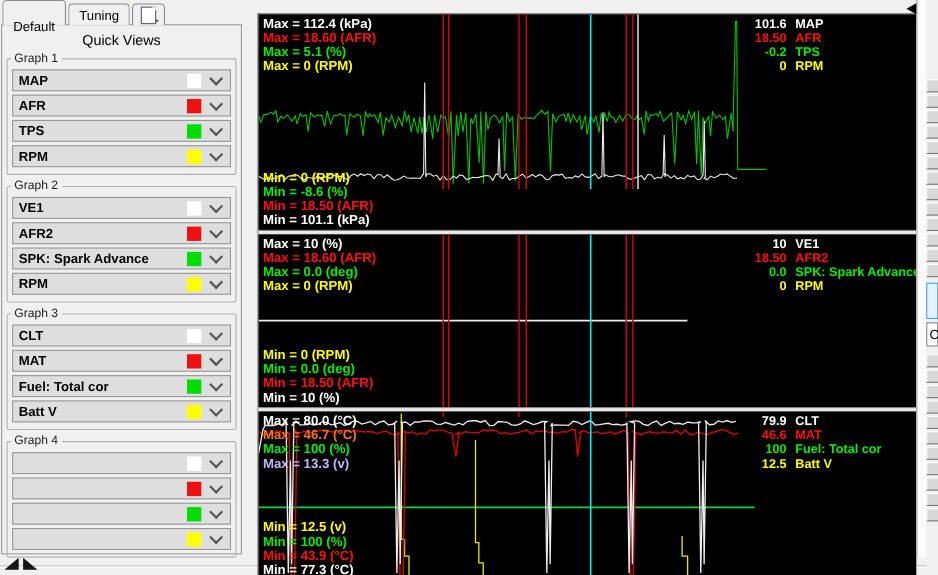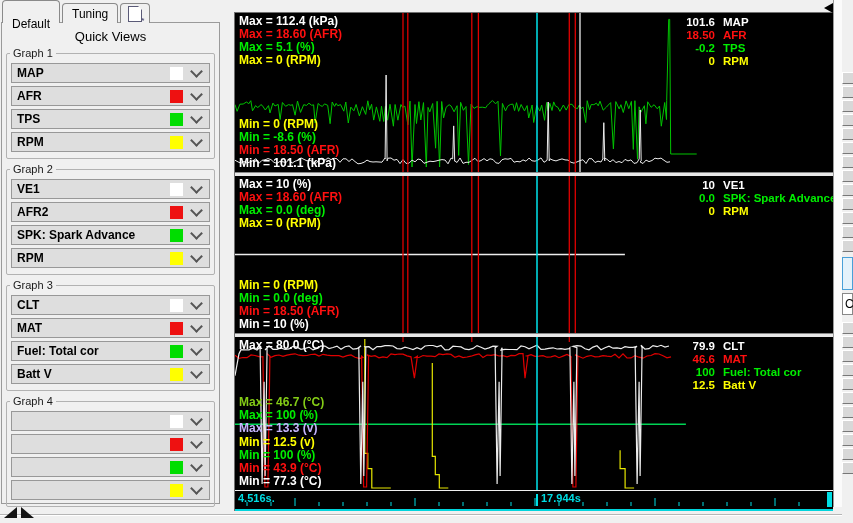"Max = 112.4 (kPa)" div.gpanel { height: 159px -> 196px }
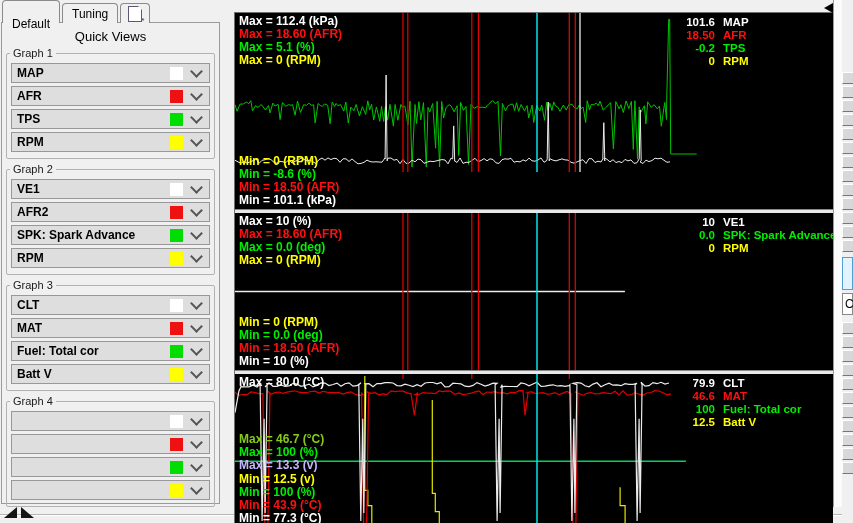"18.50 AFR2" div.vrow { html: none -> <div><span>18.50</span><span>AFR2</span></div> }
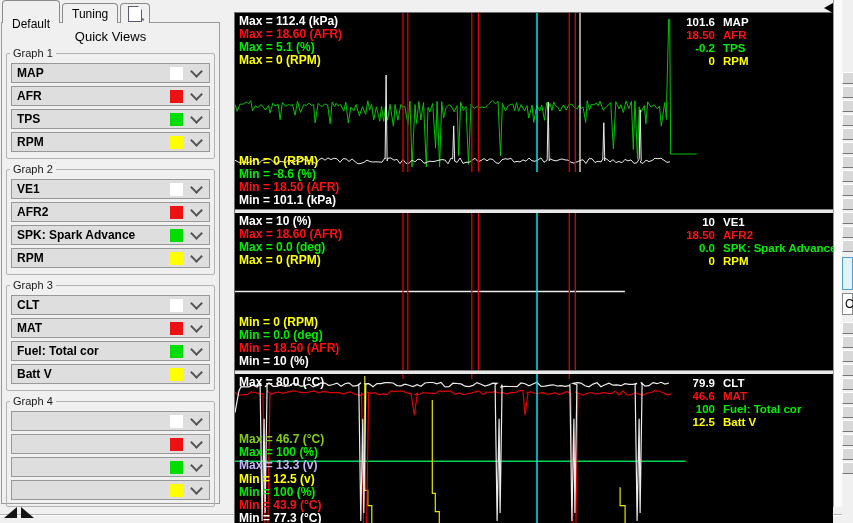"Max = 46.7 (°C)" div.lbl { color: #84cc16 -> #f97316; margin-top: 44px -> none }
